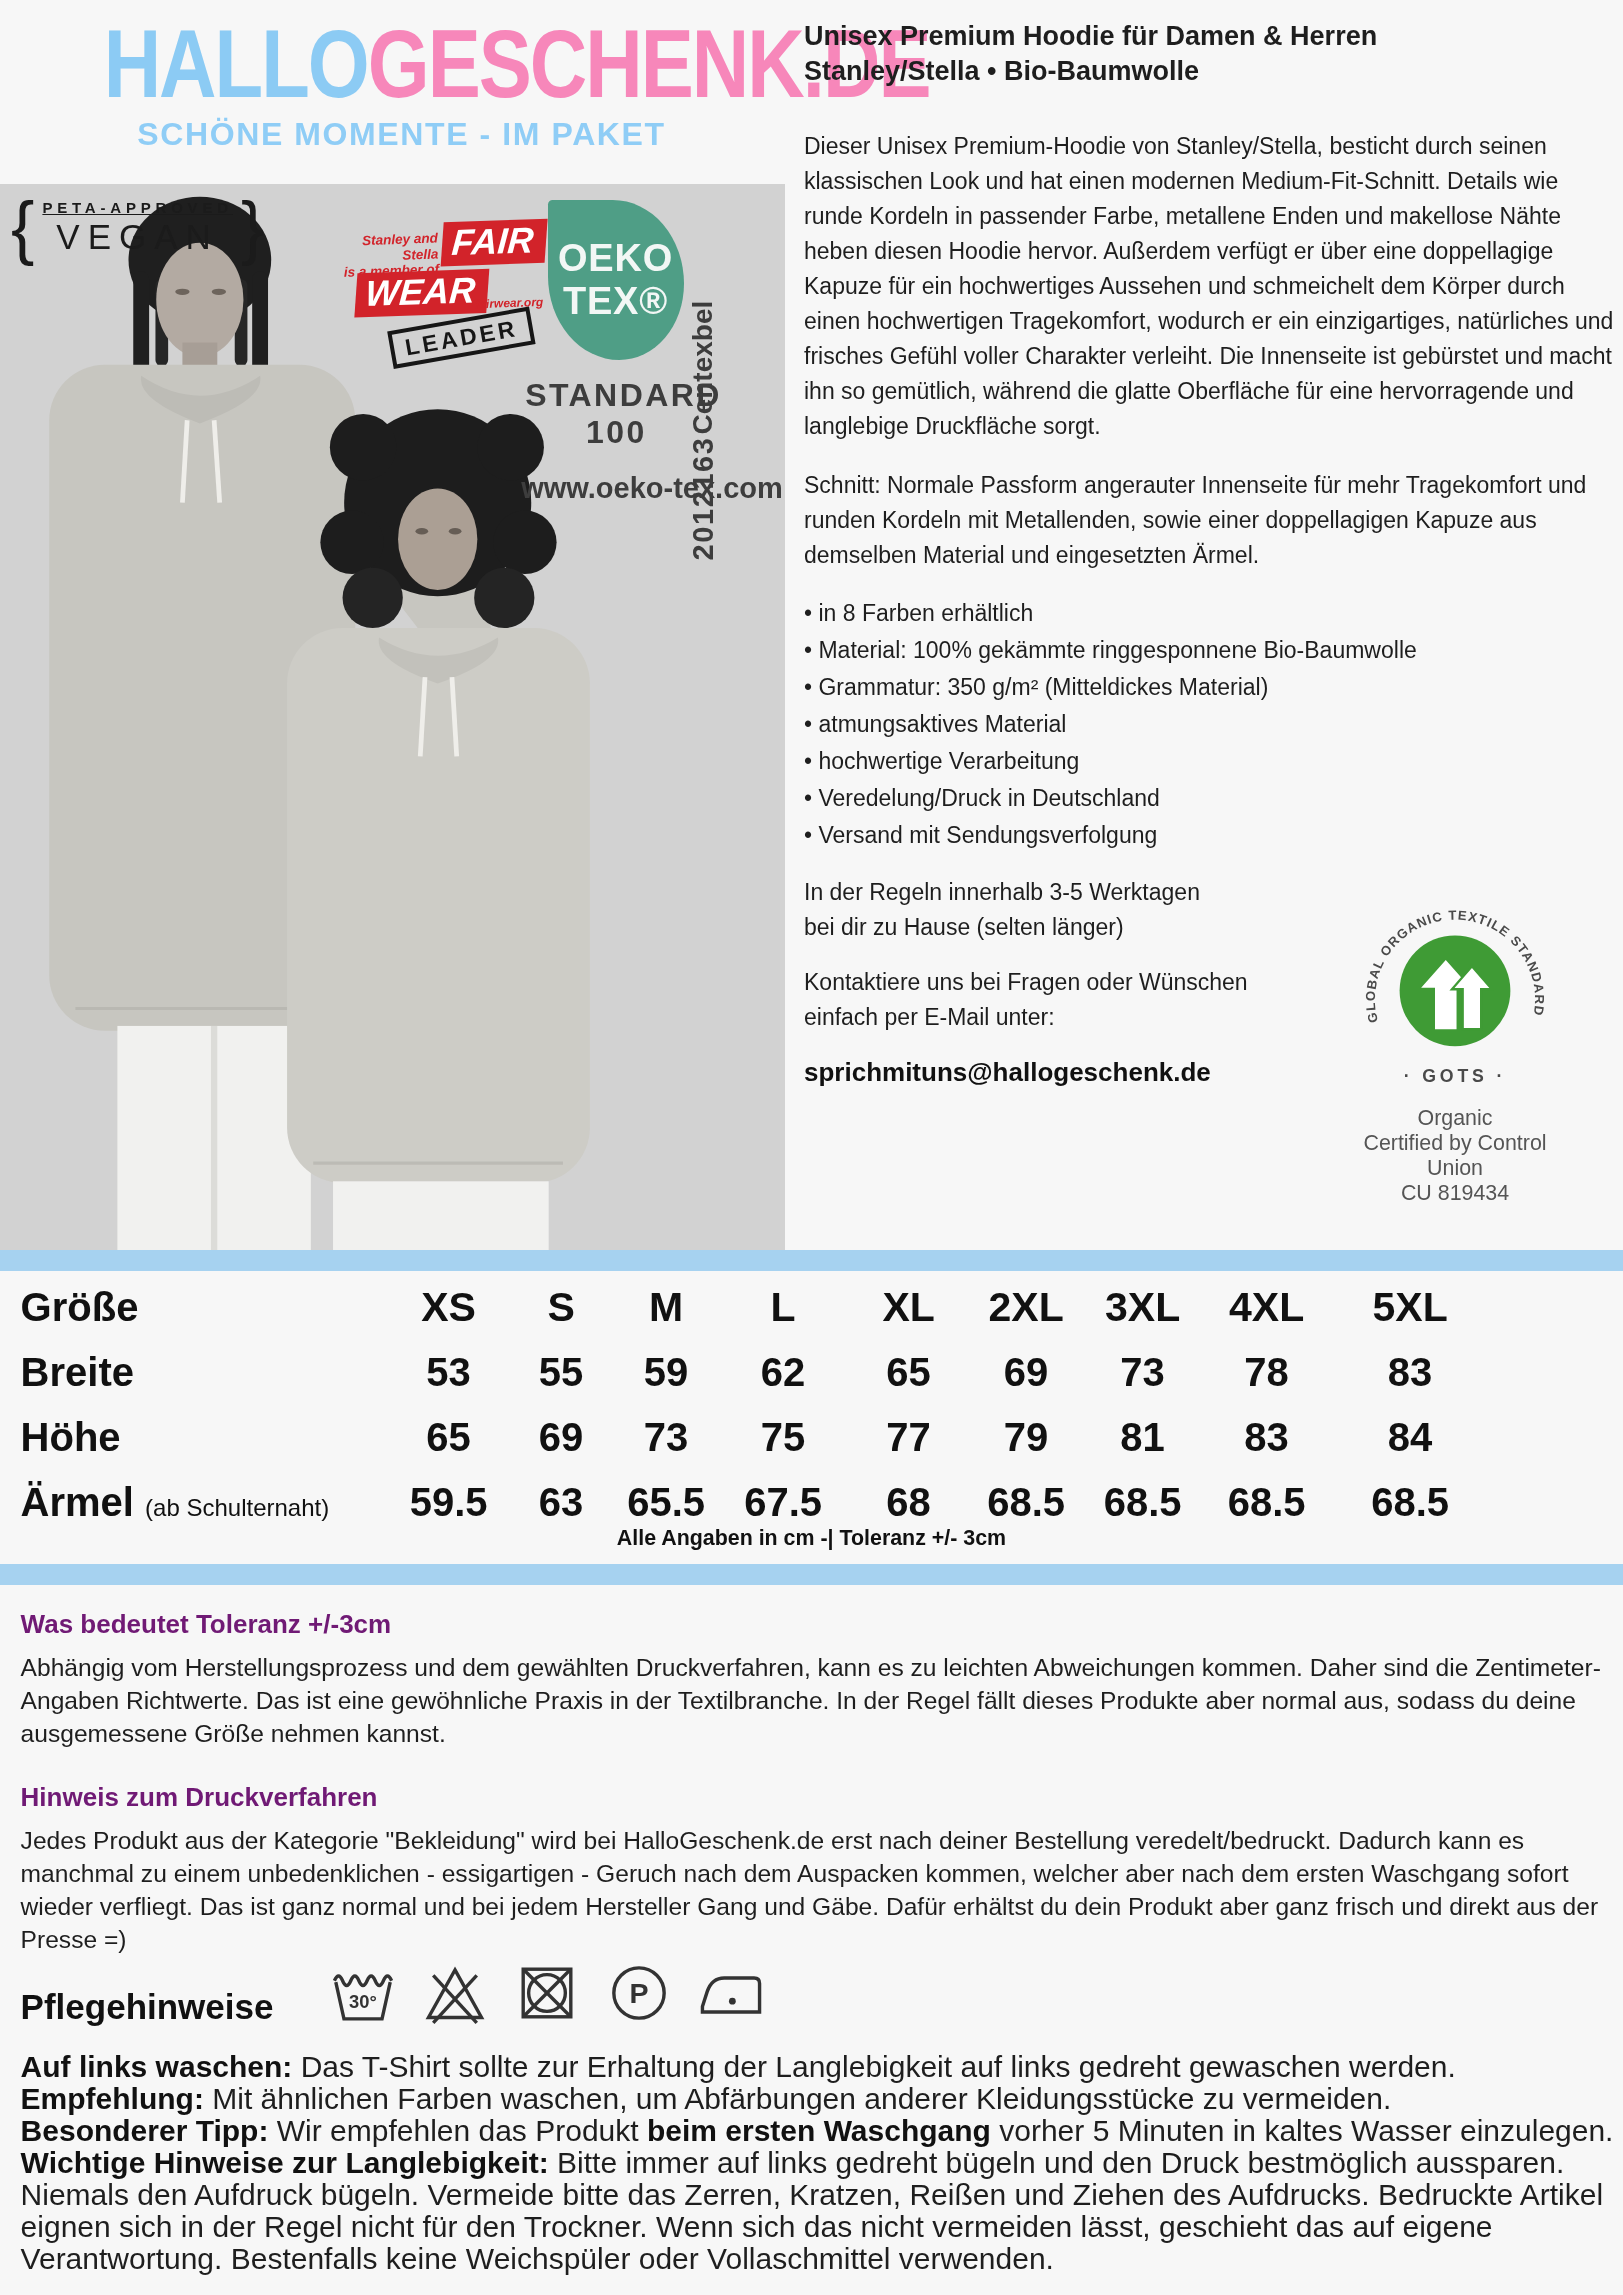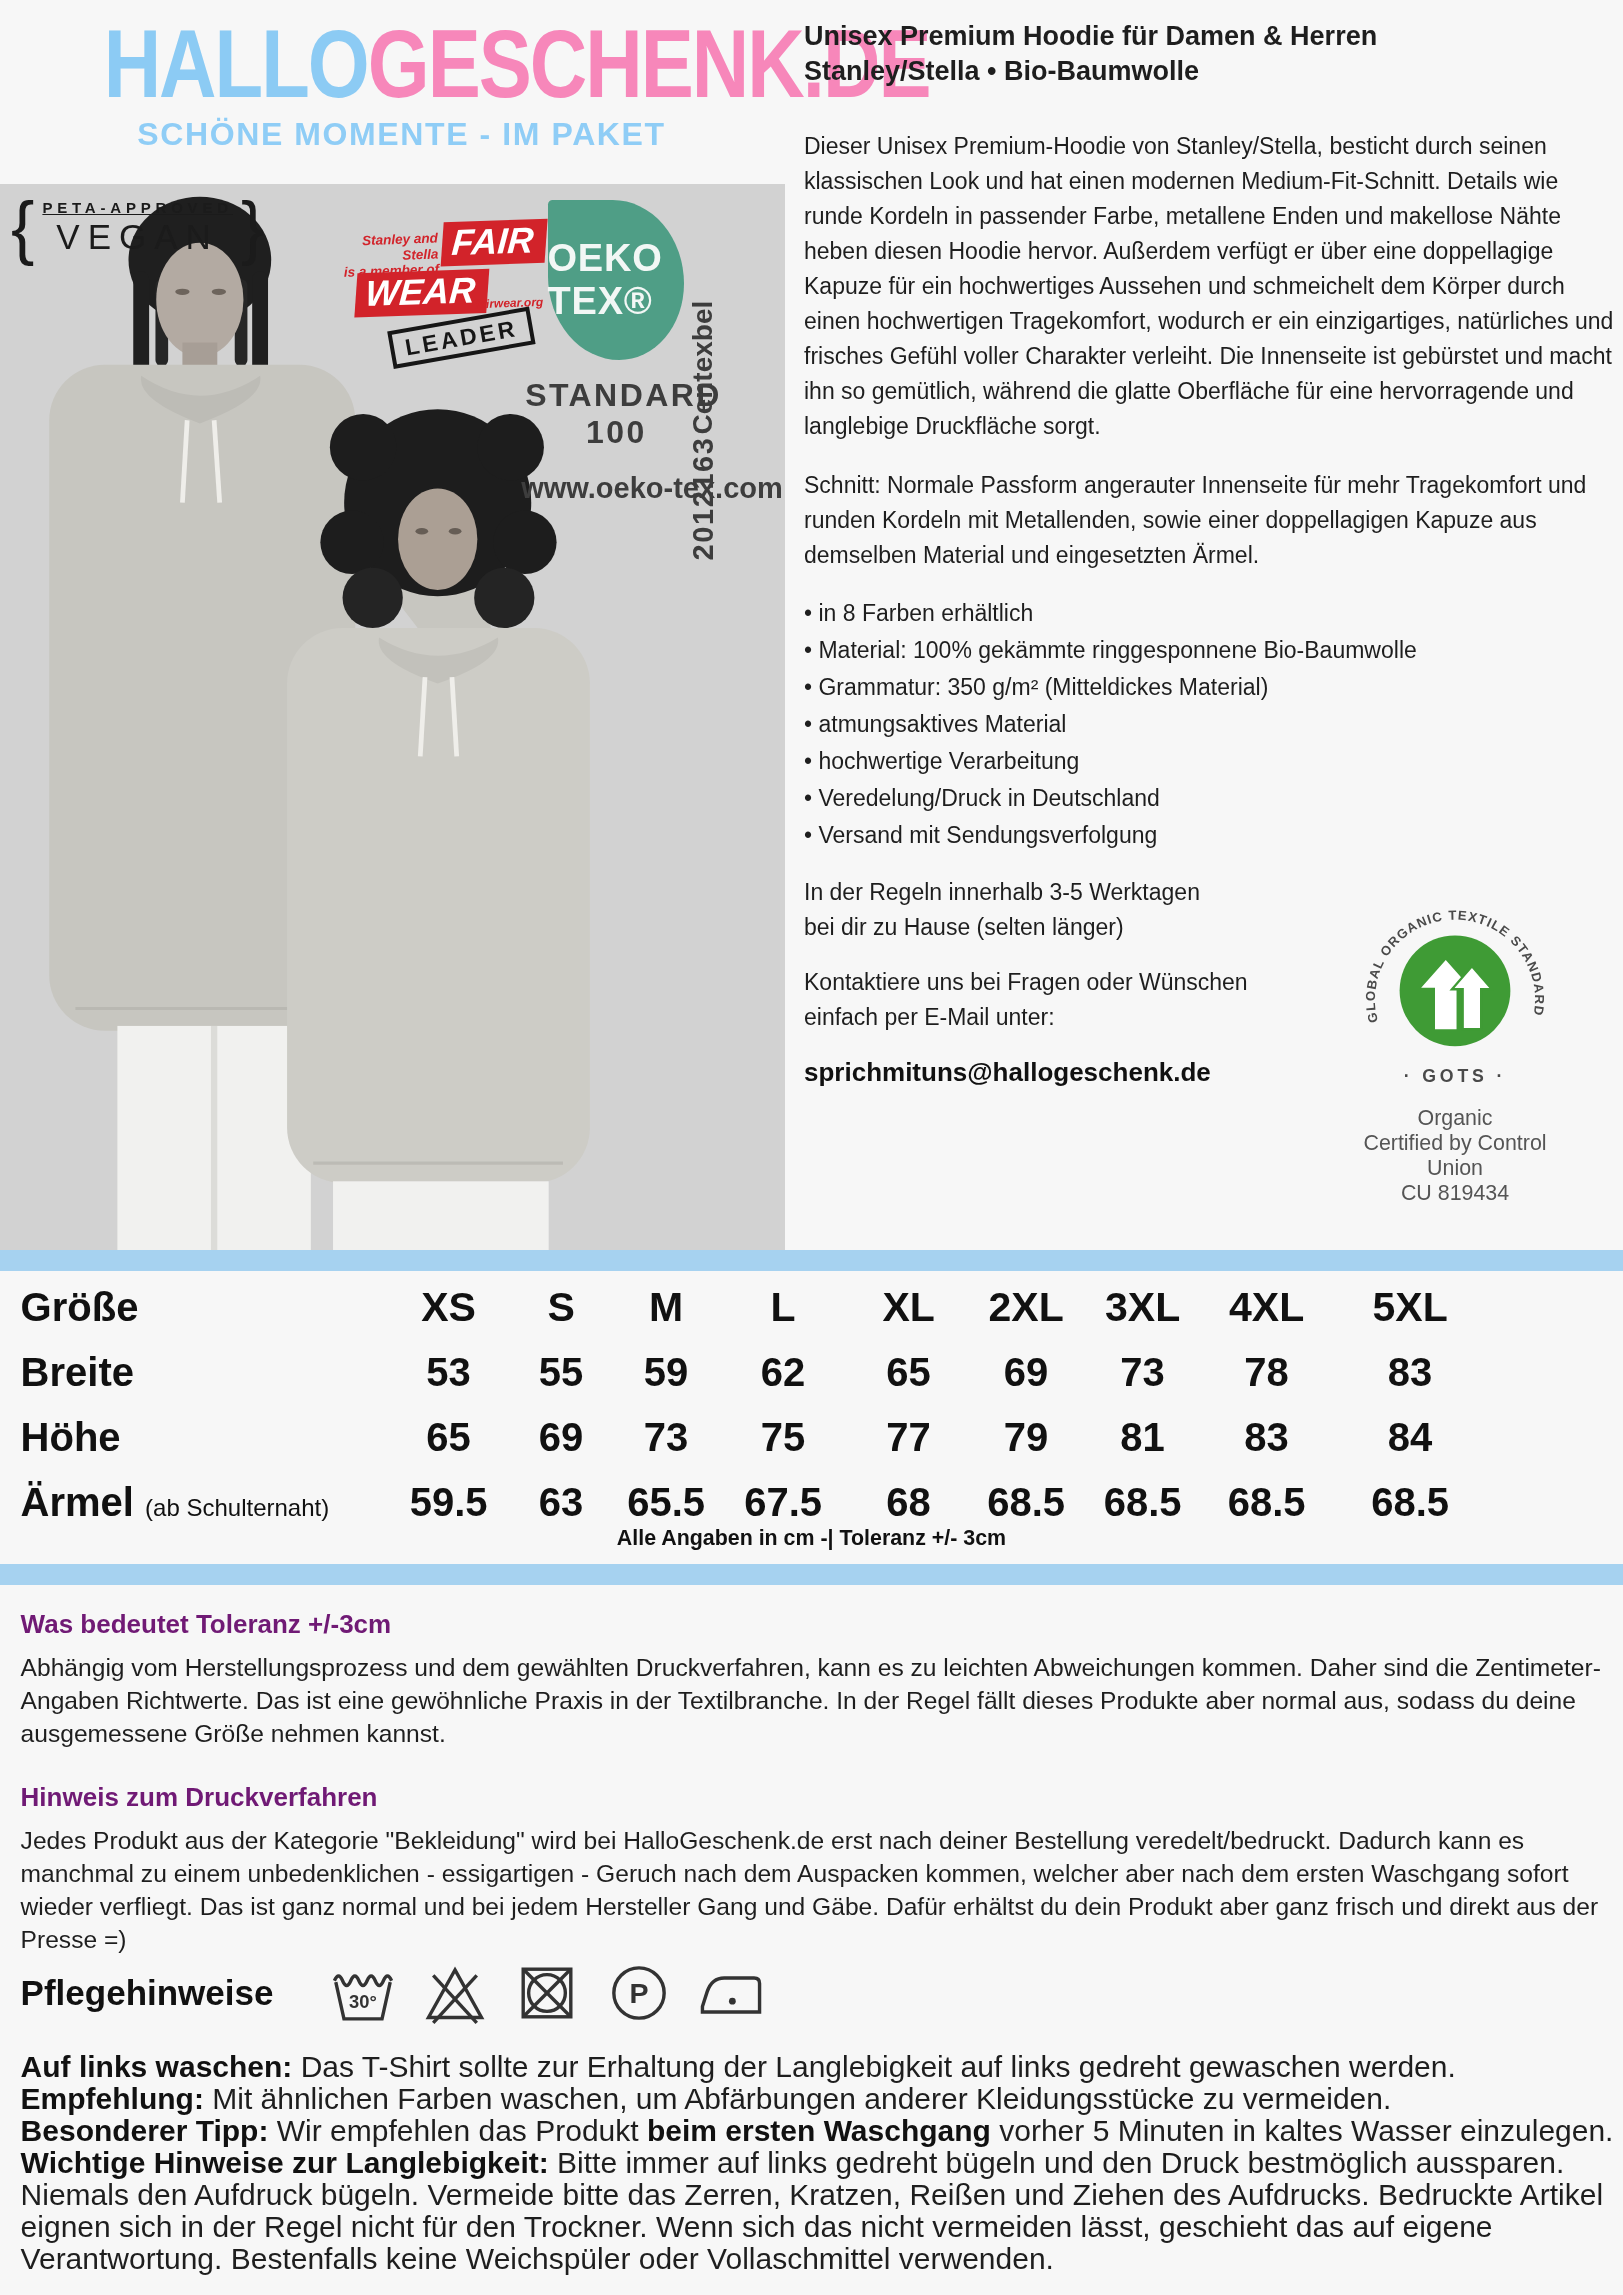"OEKO" .ot-drop { align-items: none -> center }
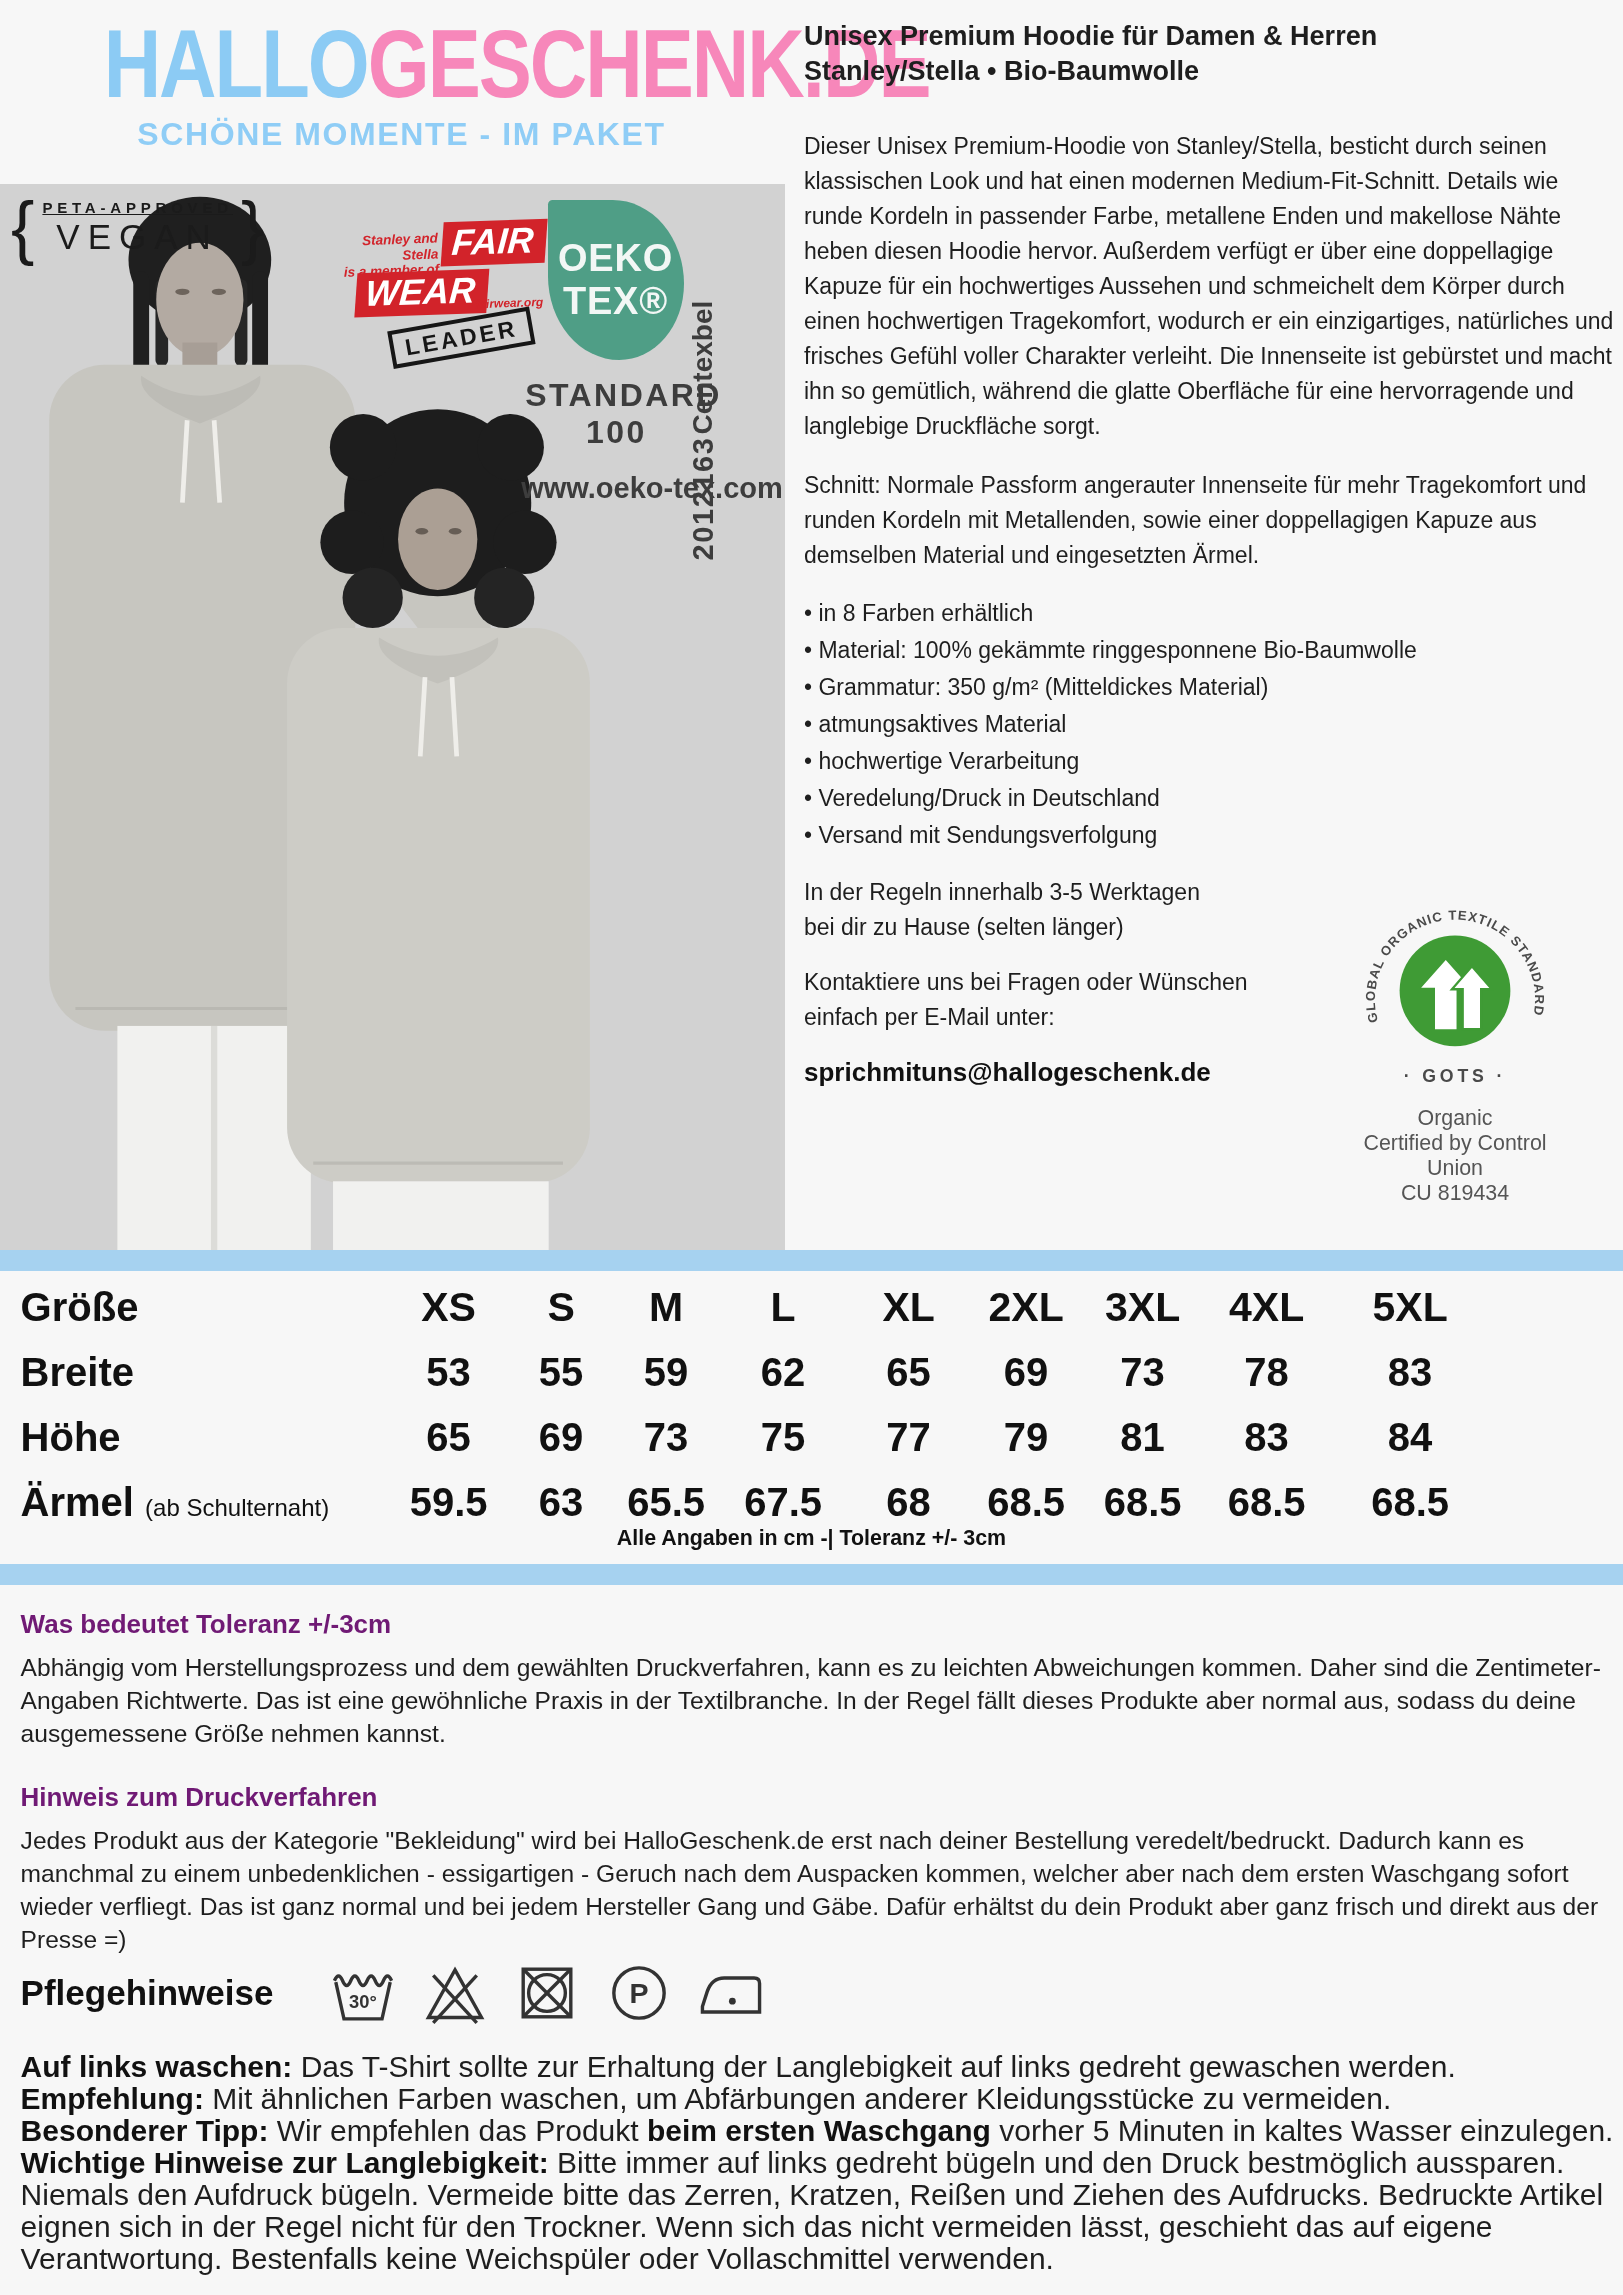"Pflegehinweise" .pflege-row { align-items: center -> flex-end }
